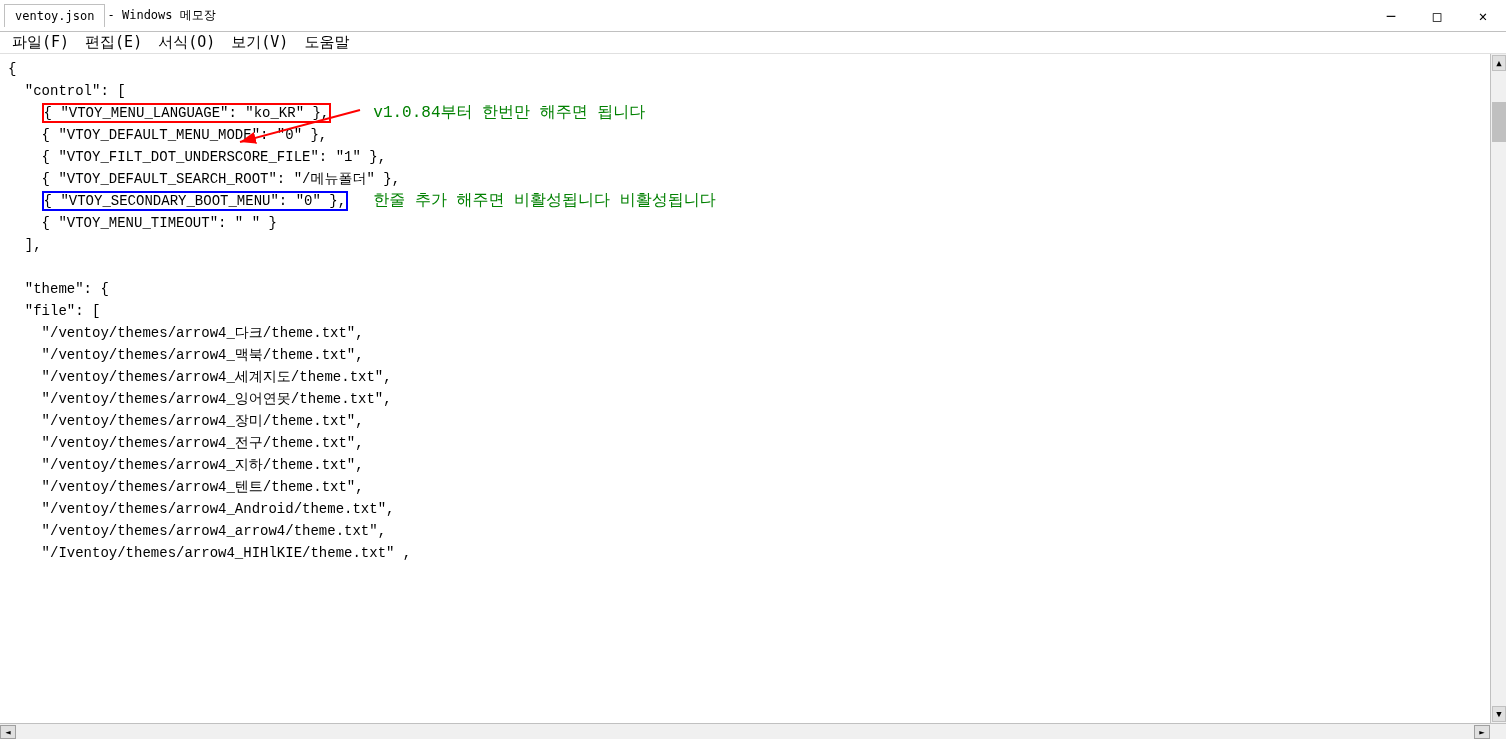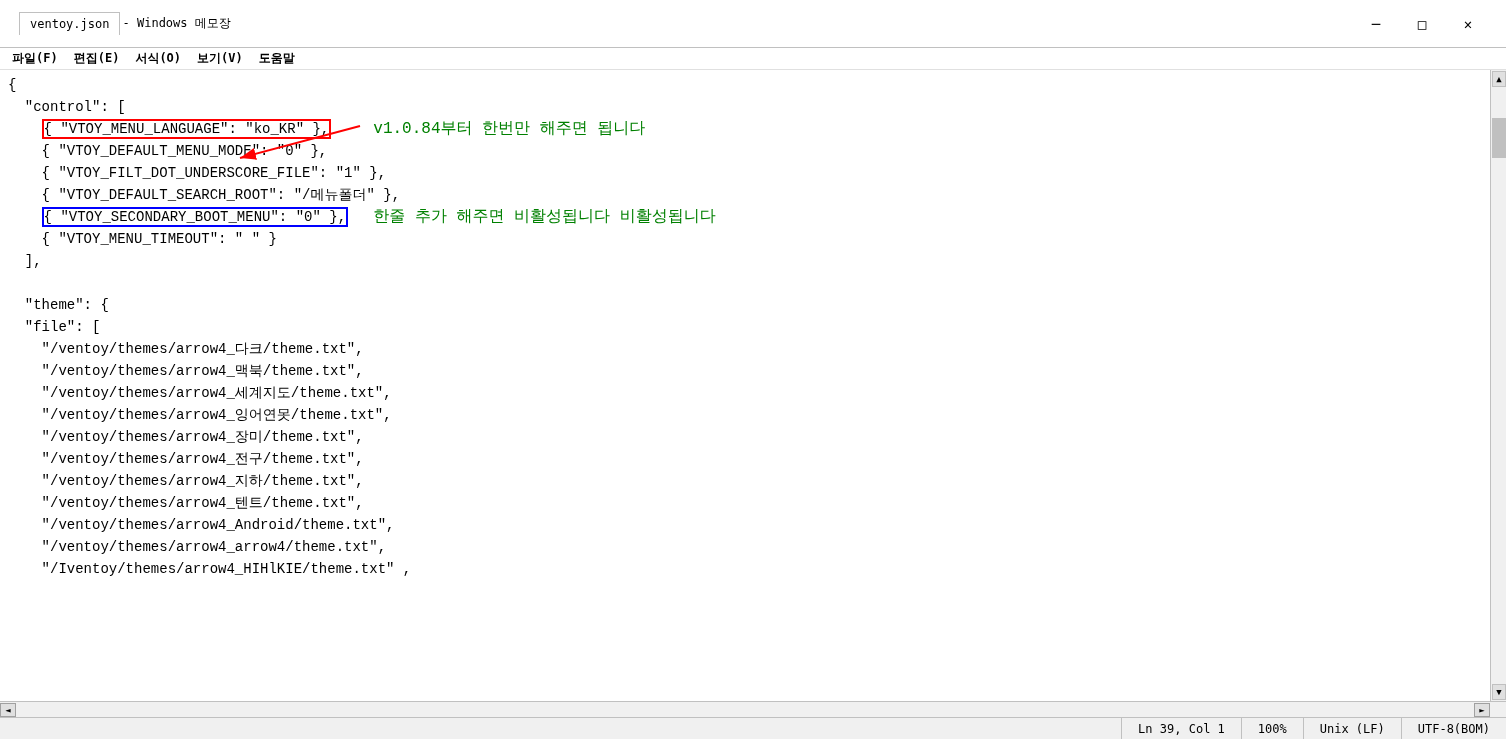"ventoy.json" .title-bar { height: 48px -> 32px; padding: 15px -> 0 }
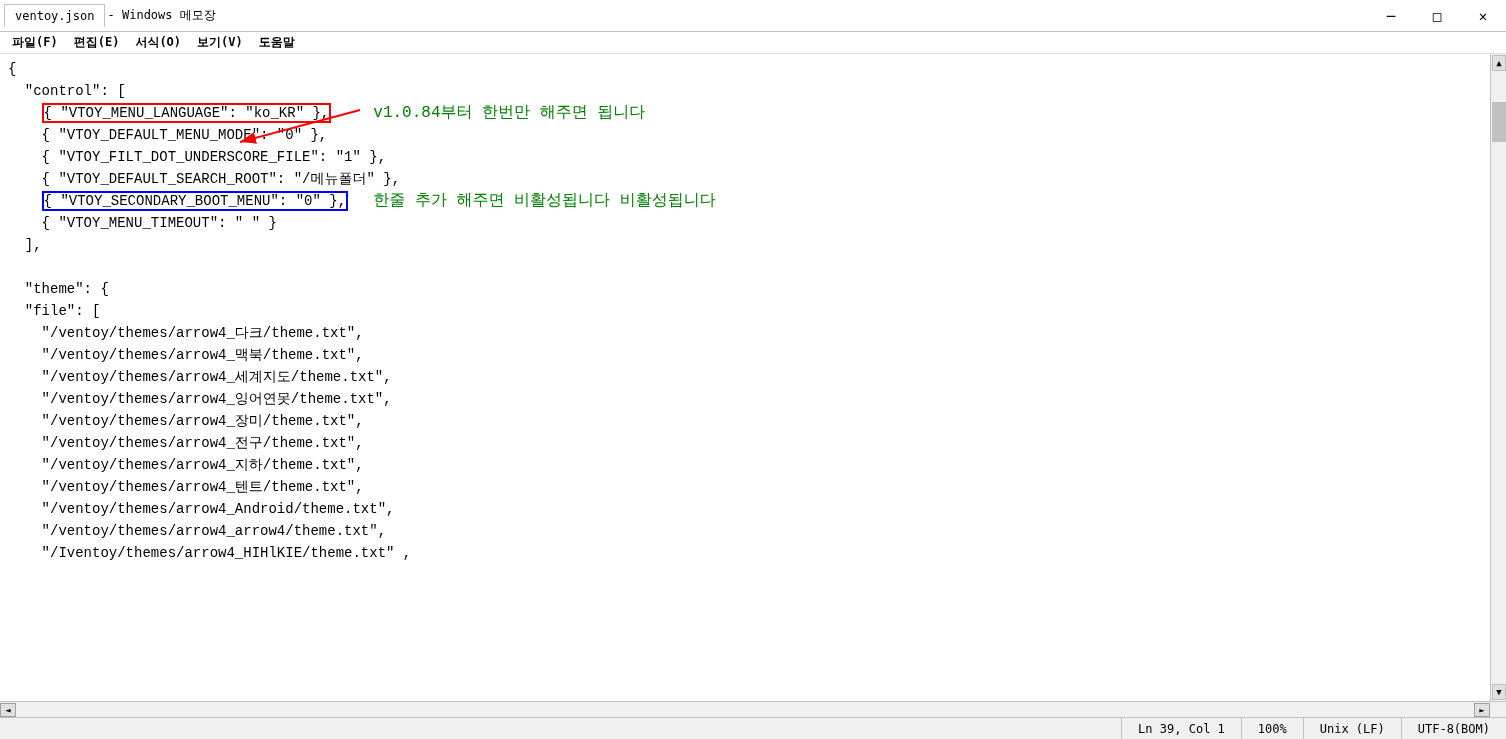"파일(F)" .menu-item { font-size: 12px -> 15px; font-weight: bold -> none }
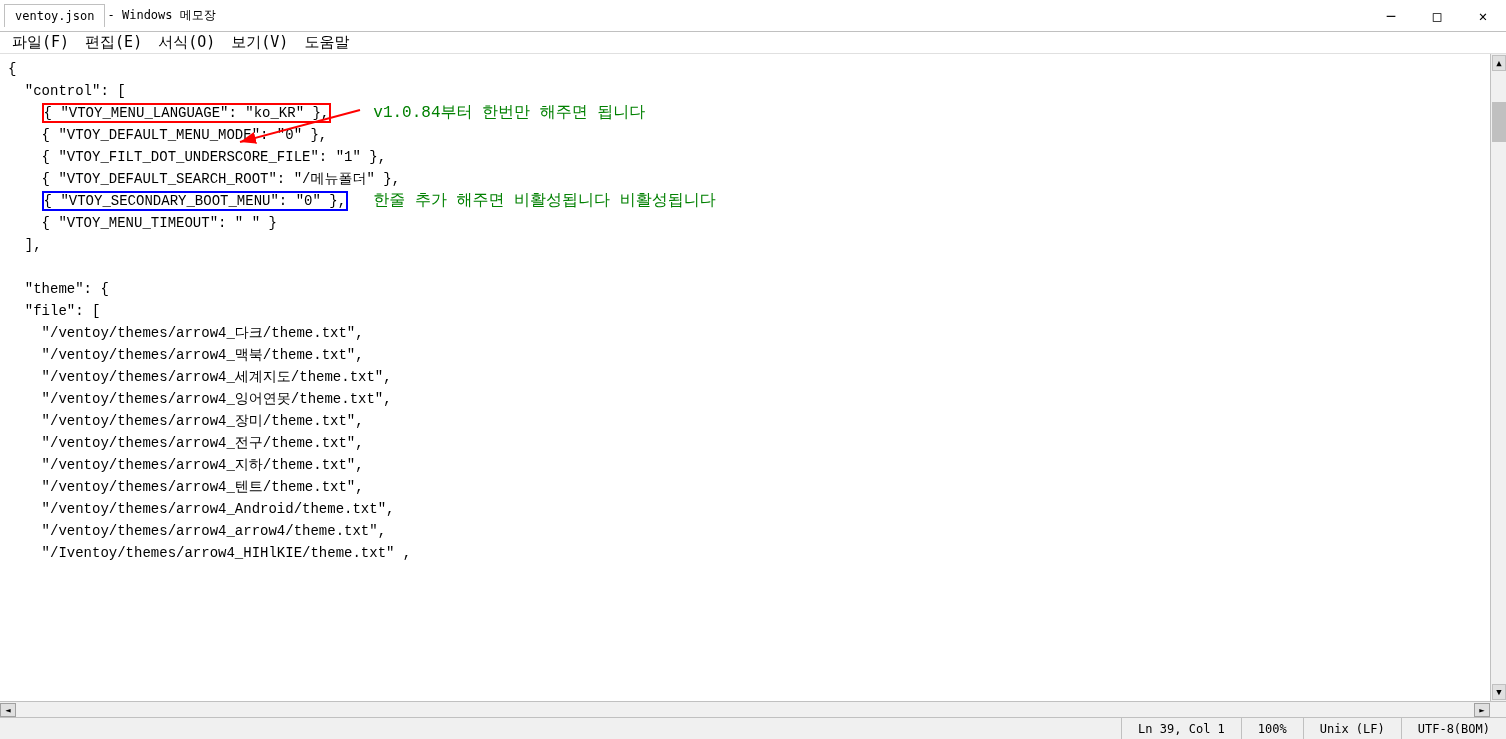"Ln 39, Col 1" div.status-bar { html: <div> <div></div> <div> <div>Ln 39, Col 1</div> <div>100%</div> <div>Unix (LF)</div> <div>UTF-8(BOM)</div> </div> </div> -> none }
